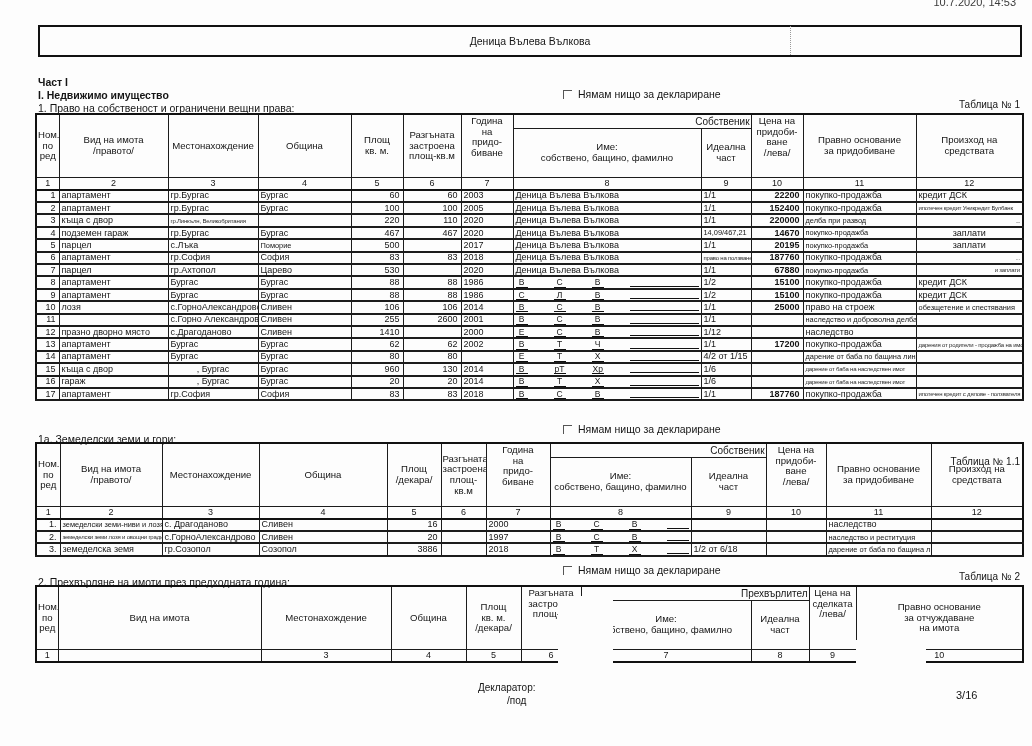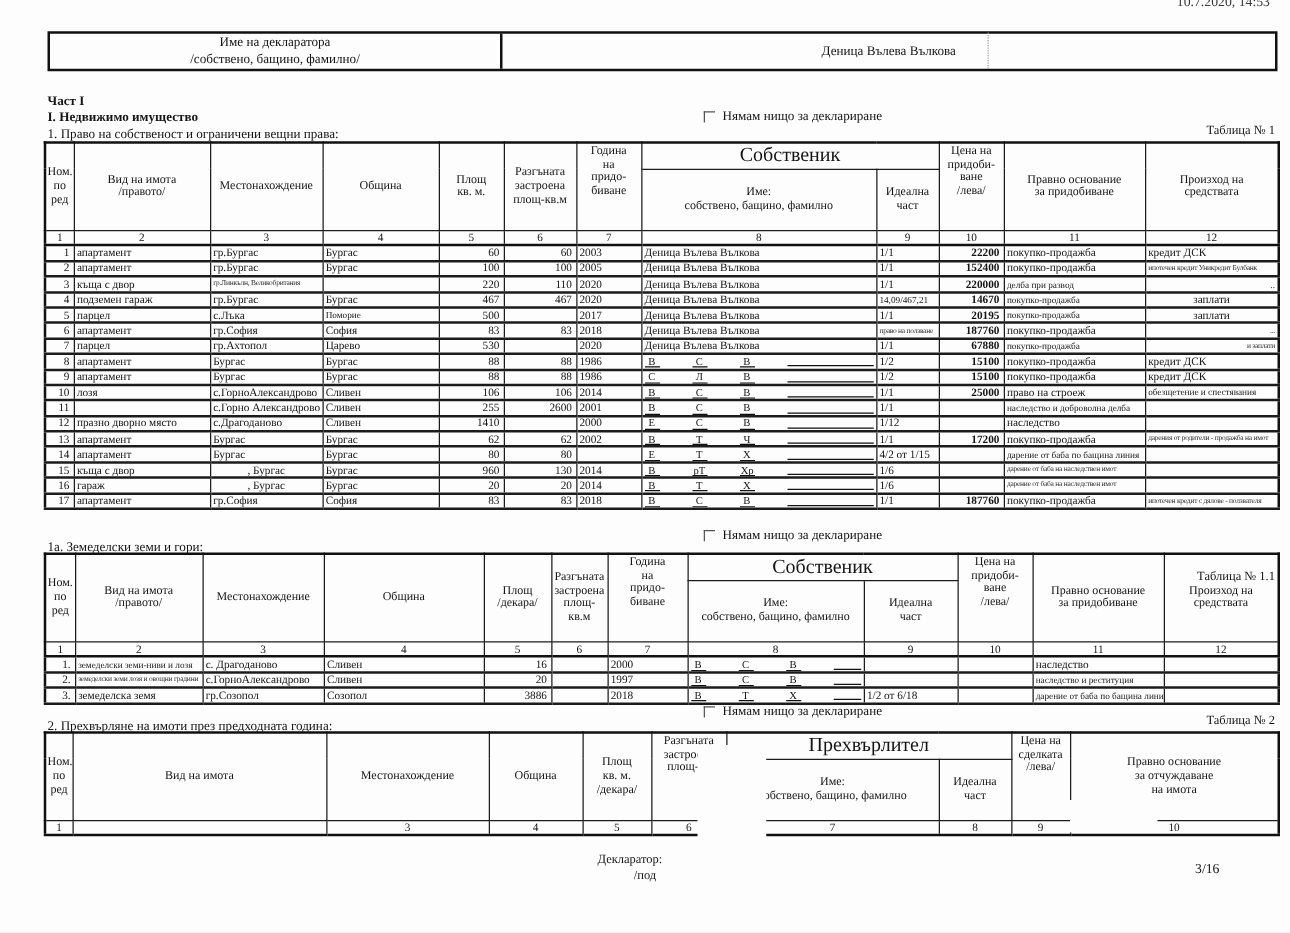"10.7.2020, 14:53" .page { font-family: Liberation Serif, serif -> Liberation Sans, sans-serif }
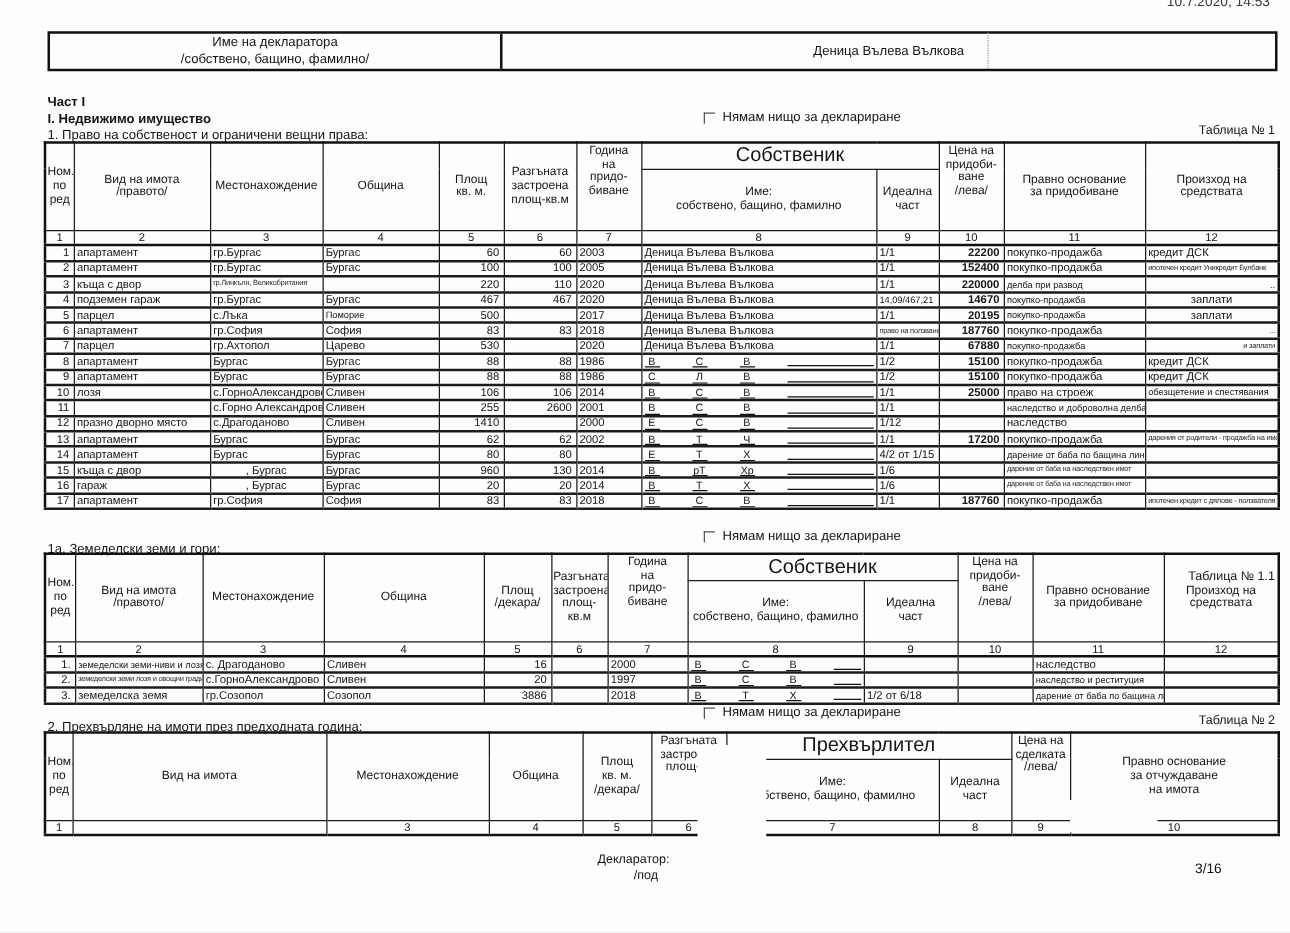"Име на декларатора" div.left { html: <div> <span>Име на декларатора</span> <span>/собствено, бащино, фамилно/</span> </div> -> none }
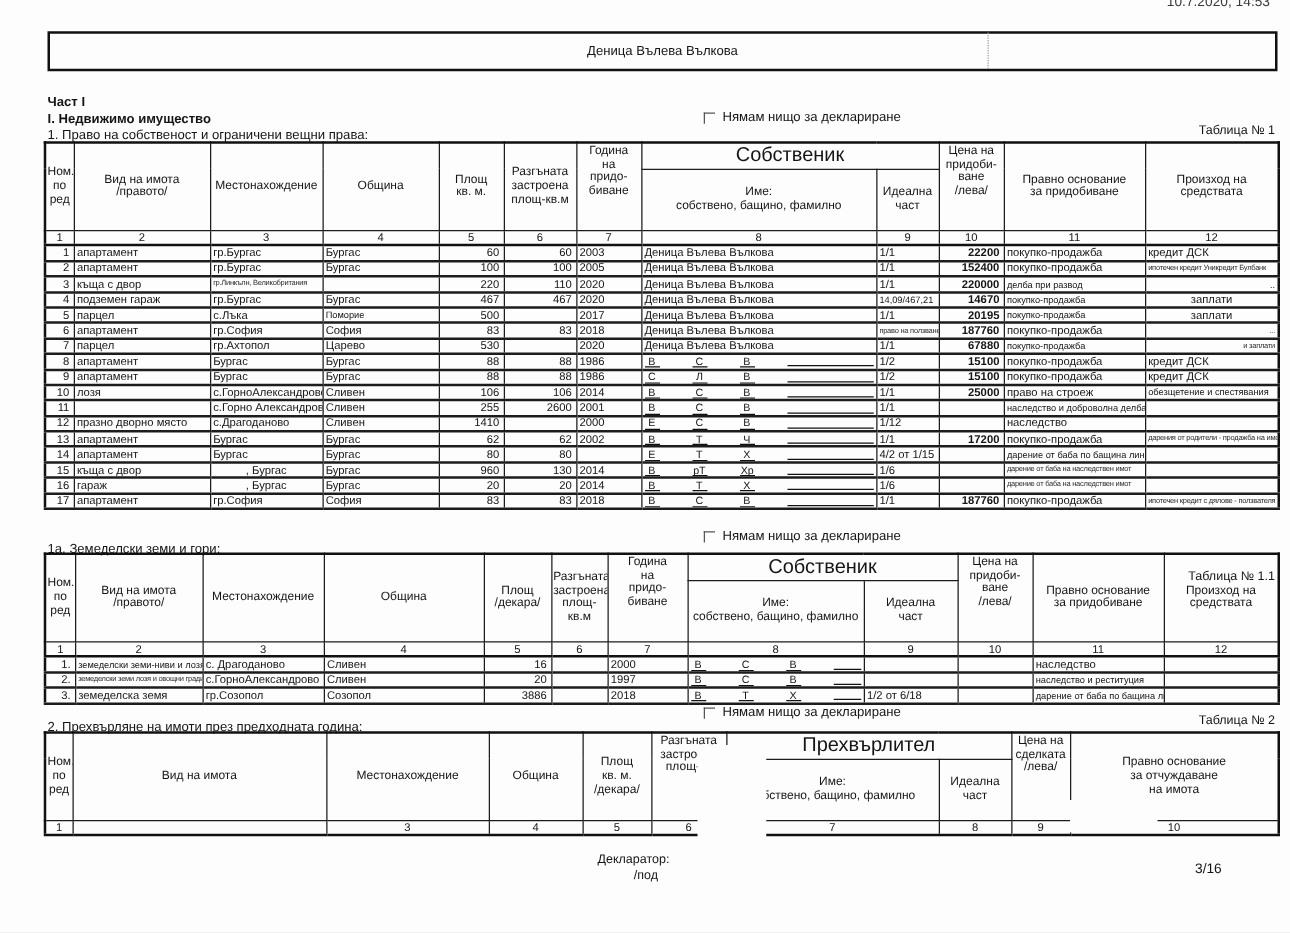"Собственик" tr.h1 .groupcell { font-size: 16px -> 10px; text-align: none -> right }
